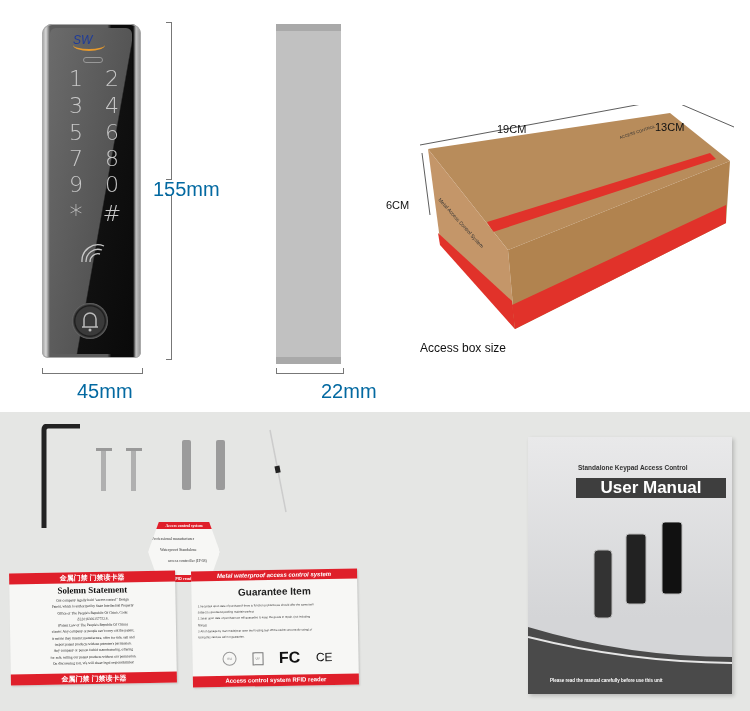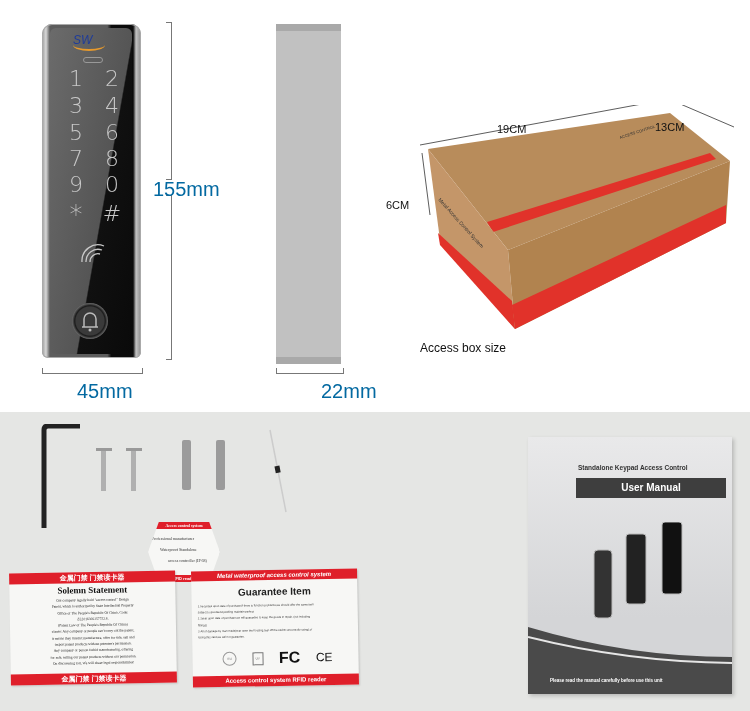"User Manual" div.abs { font-size: 10px -> 17px }
